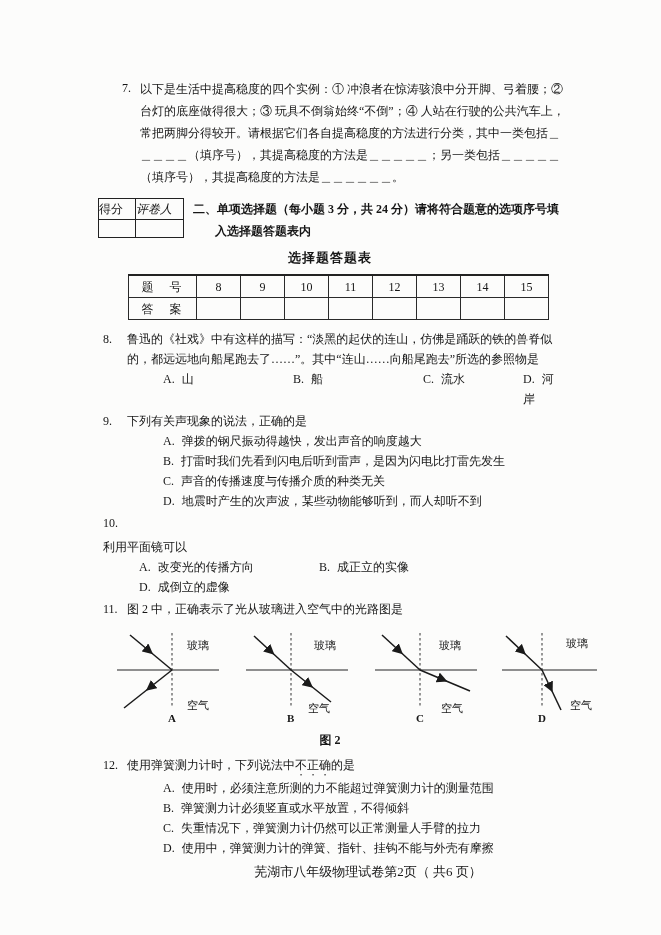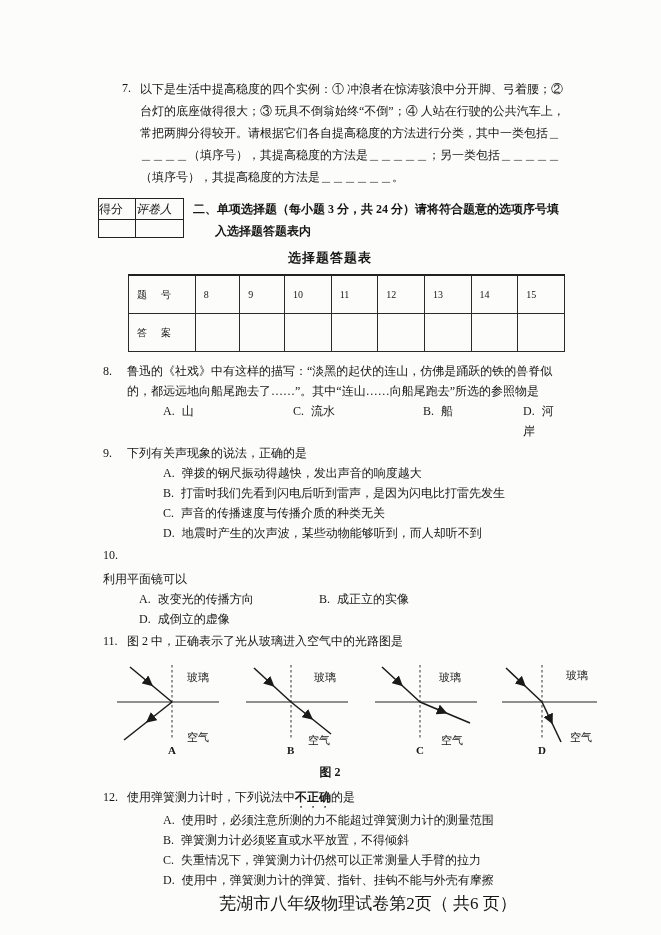"题 号" .answer-table td { font-size: 10px -> 12px; padding: 8px -> 0; text-align: none -> center }
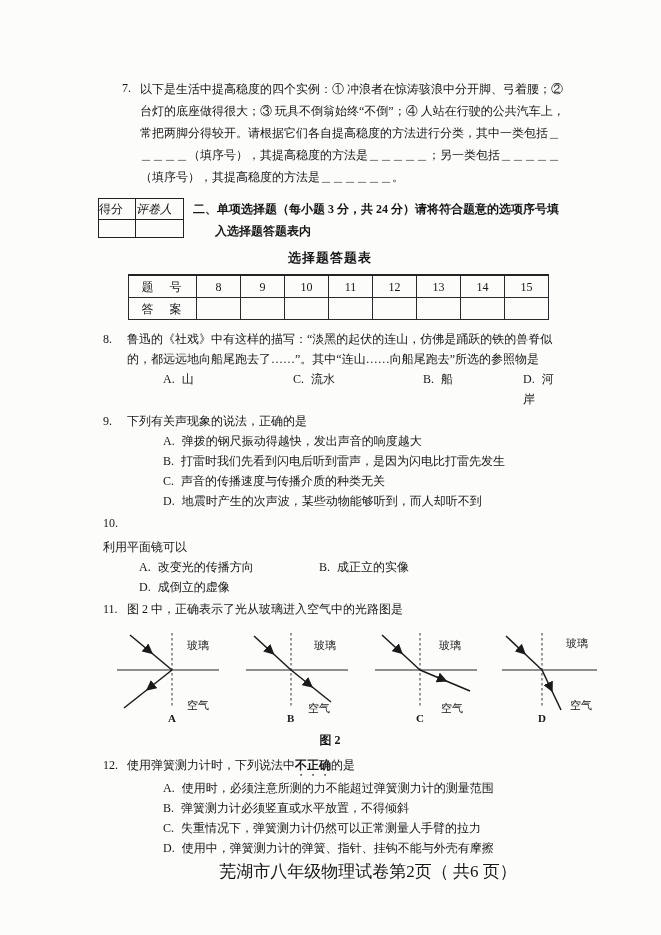"C. 流水" span.opt { order: before "B. 船" -> after "B. 船" }
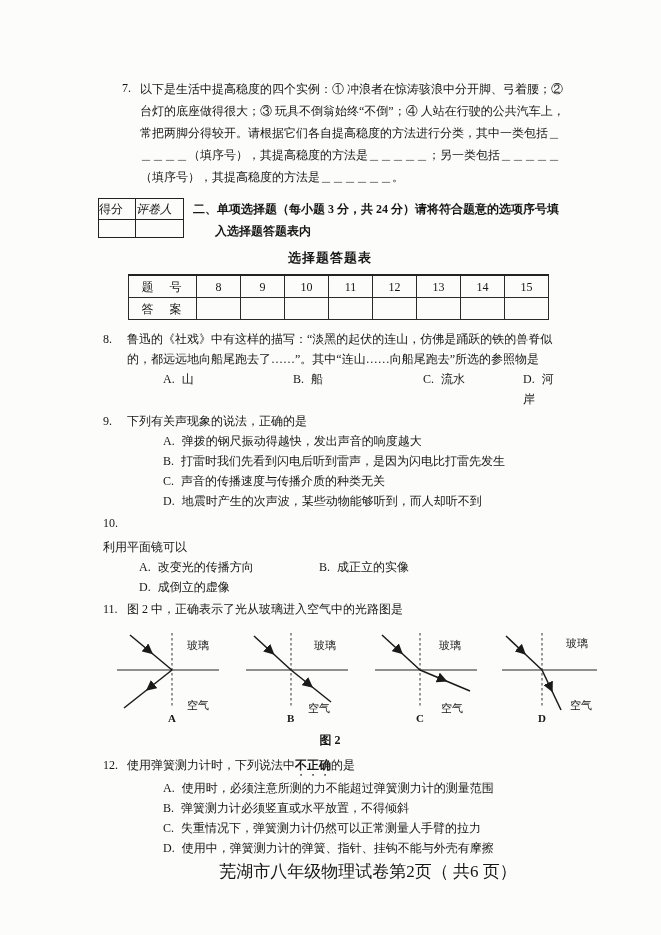"不正确" .emph-dots { font-weight: bold -> none }
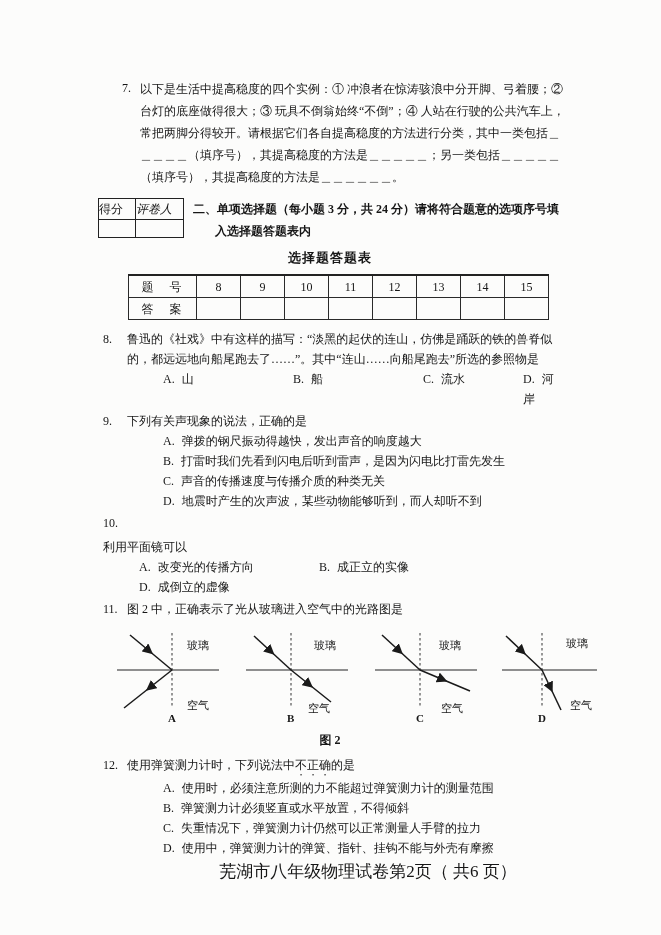"芜湖市八年级物理试卷第2页（ 共6 页）" .footer { font-size: 17px -> 13px }
